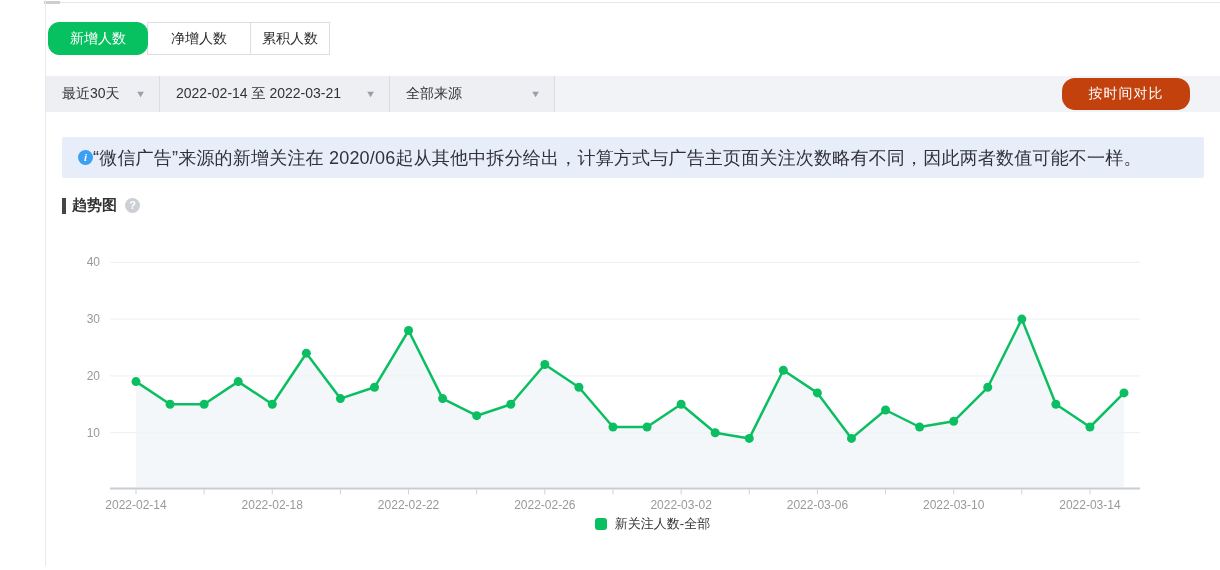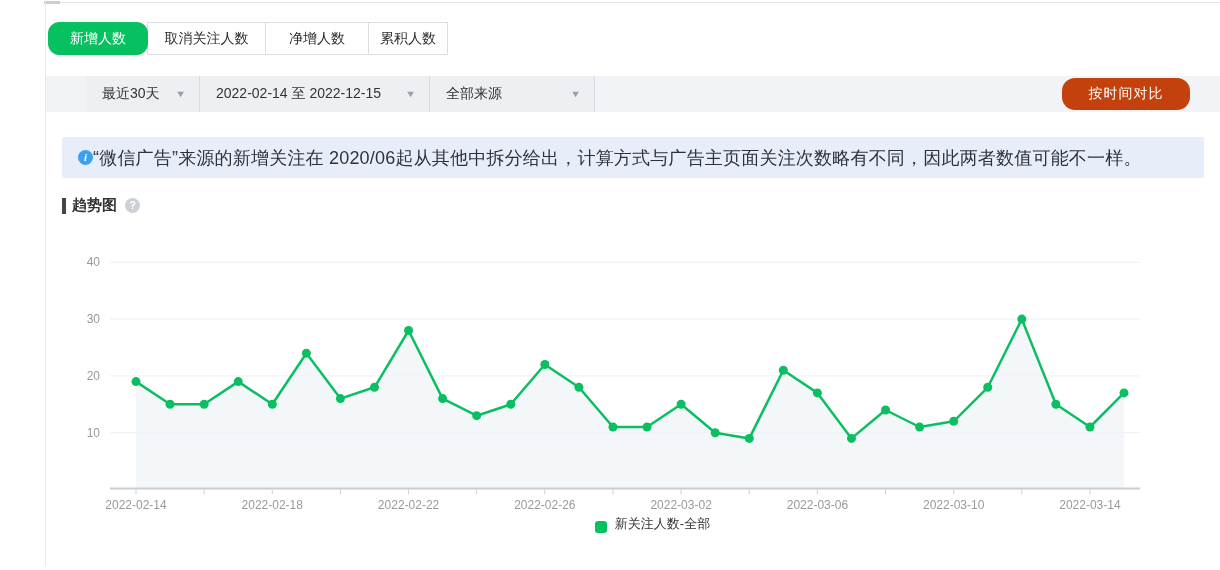"取消关注人数" div.tab { html: <div>取消关注人数</div> -> none }
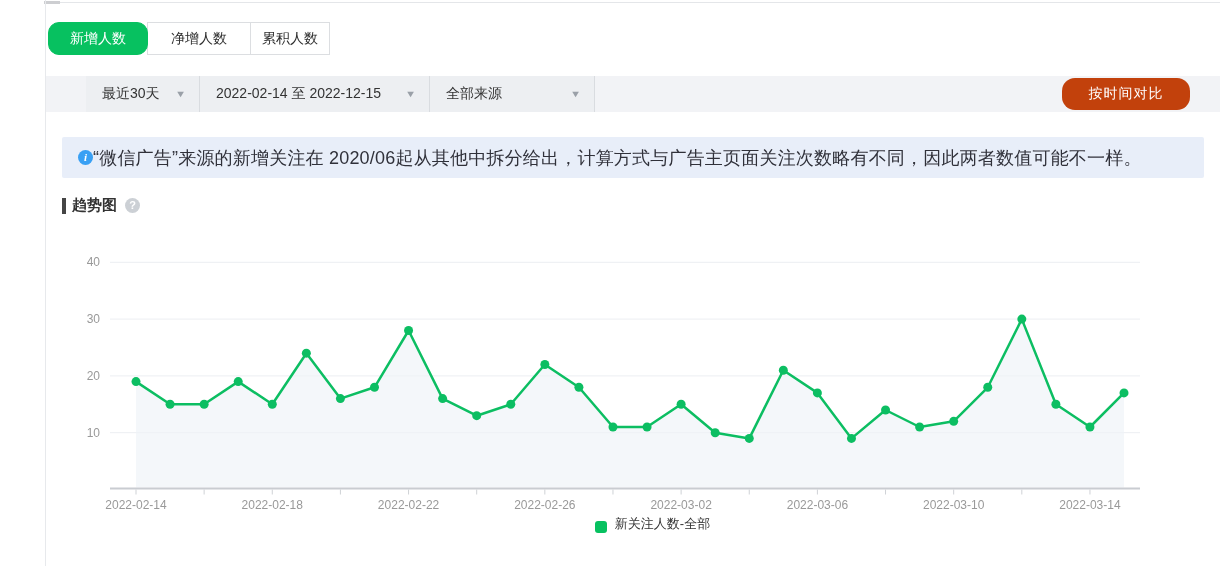"最近30天" #filter-group { margin-left: 40px -> none }
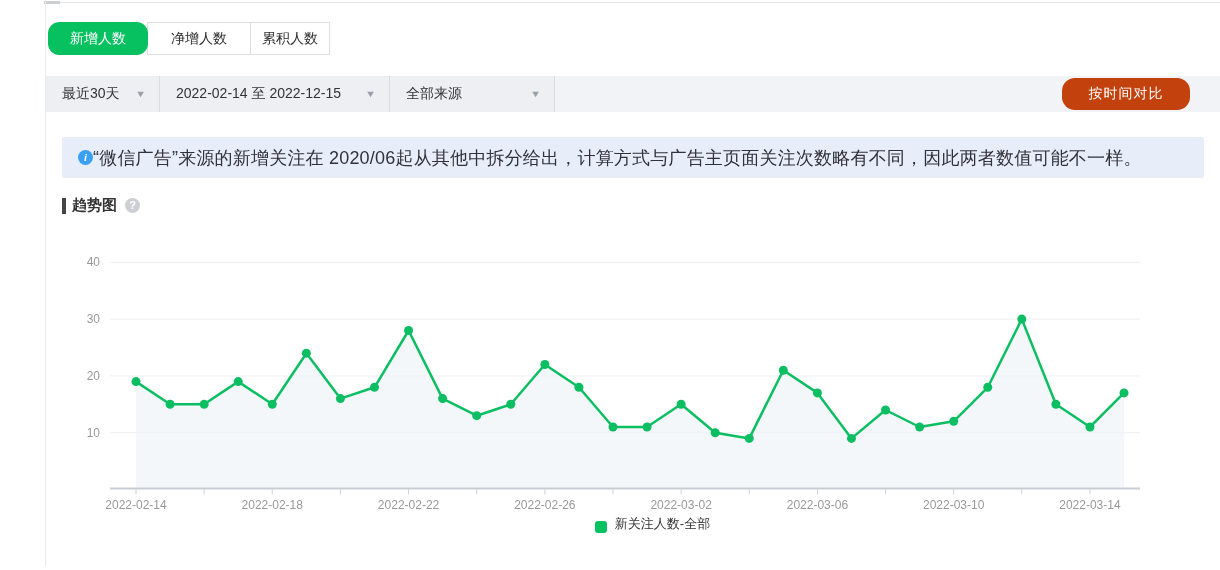"2022-02-14 至 2022-12-15" span { text: 2022-12-15 -> 2022-03-21 }
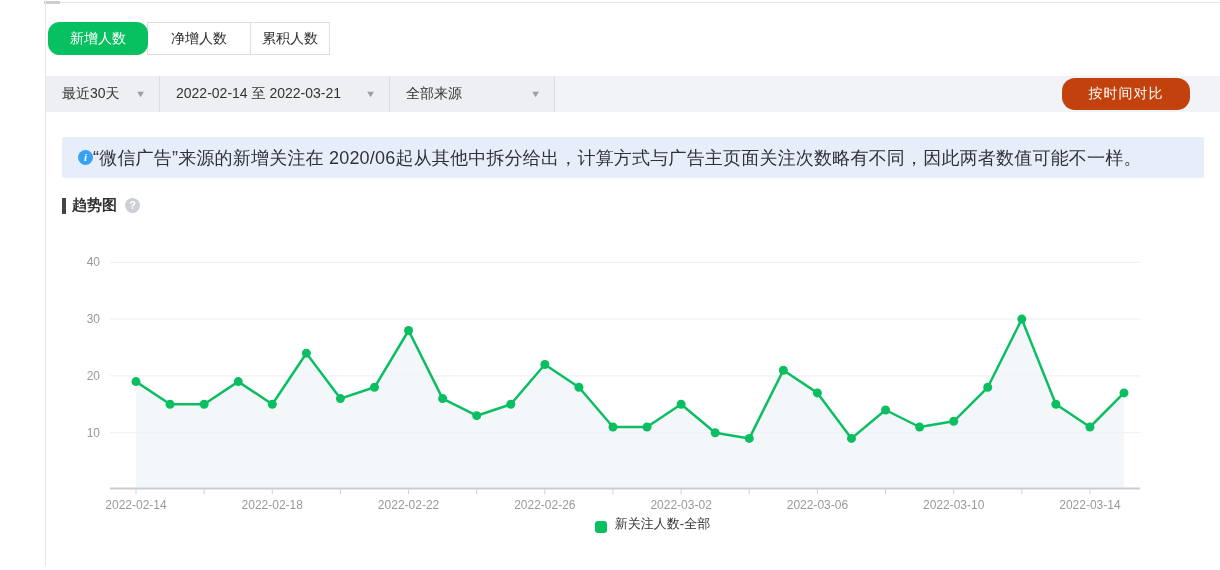"新关注人数-全部" #legend { align-items: flex-end -> center }
